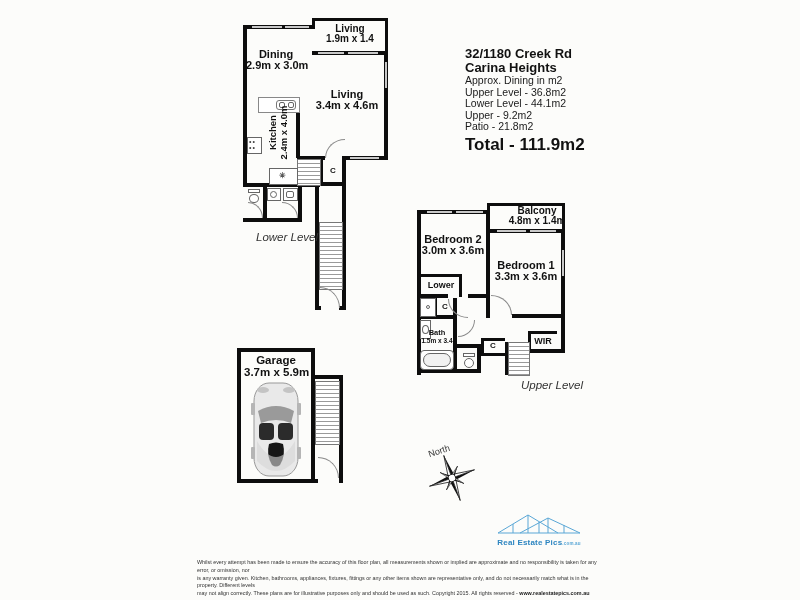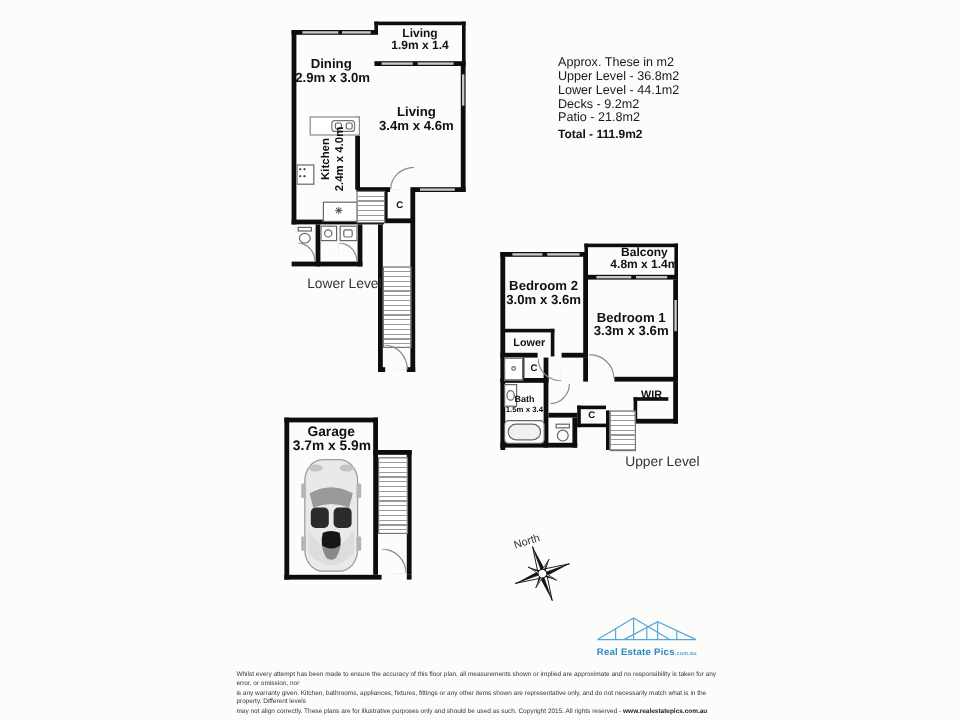"32/1180 Creek Rd" div.addr { html: none -> <div>32/1180 Creek Rd</div> }
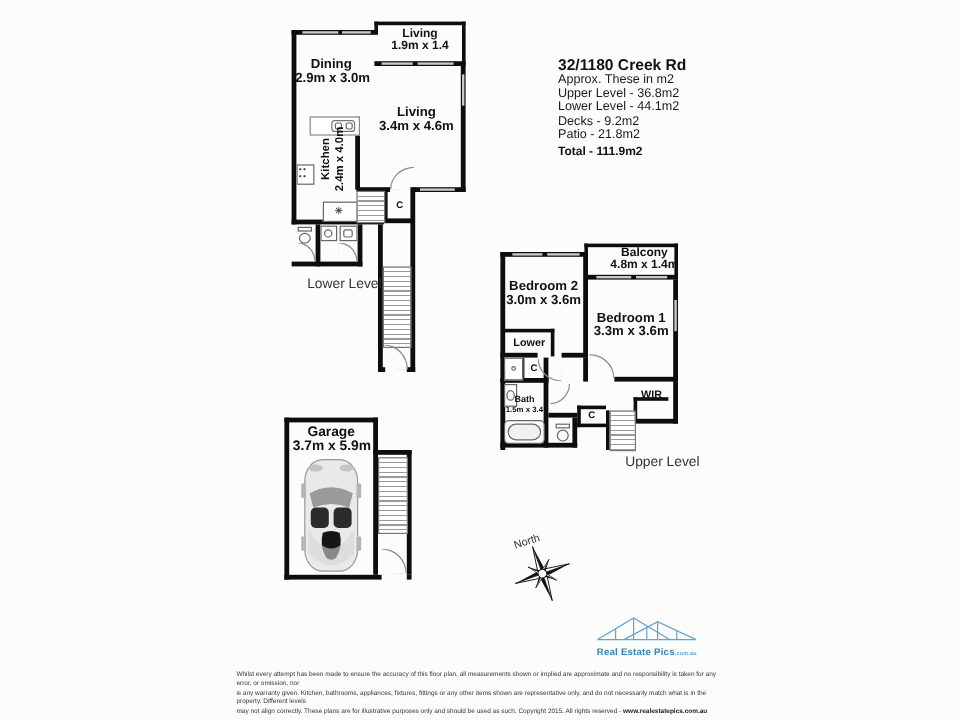"Carina Heights" div.addr { html: none -> <div>Carina Heights</div> }
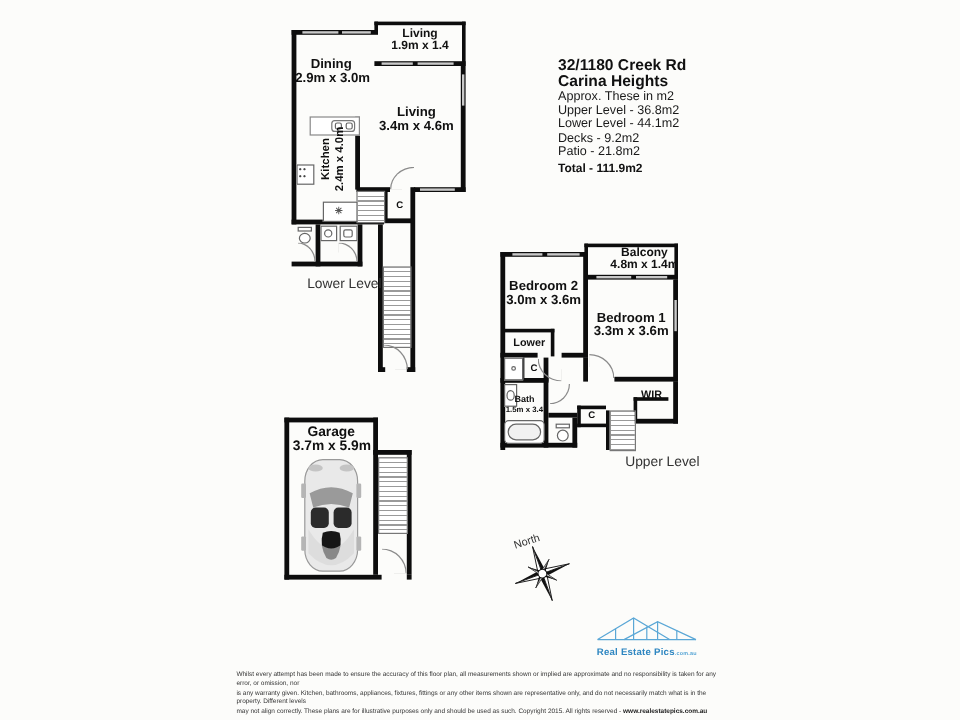"Approx. These in m2" div.area { text: These -> Dining }
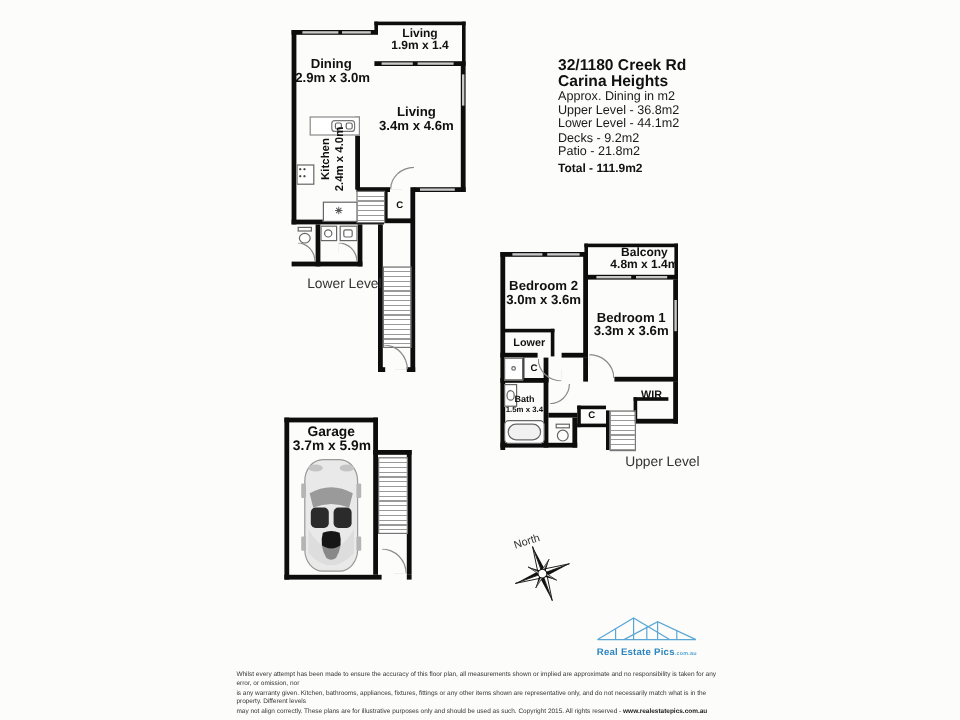"Decks - 9.2m2" div.area { text: Decks -> Upper }
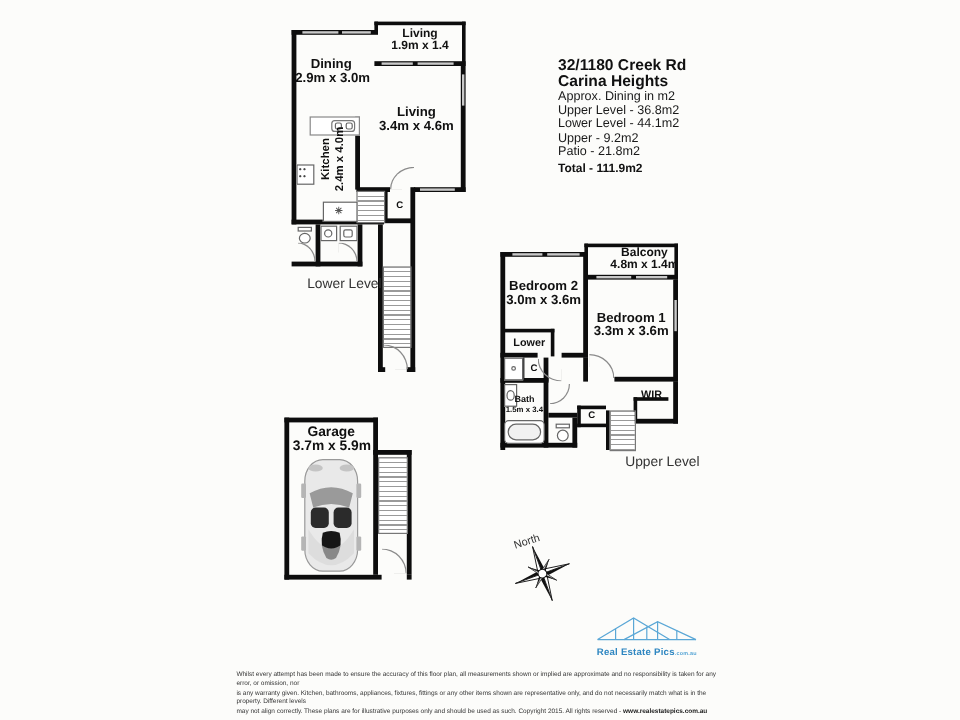"Total - 111.9m2" .hdr .total { font-size: 10px -> 17px }
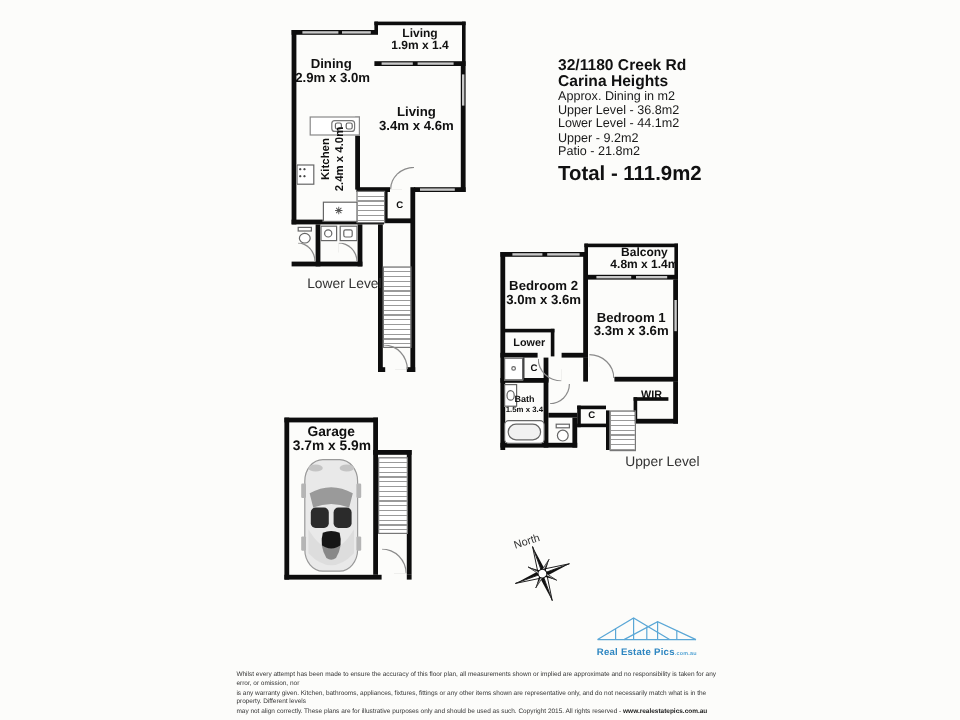"Lower Level" .caption { font-style: none -> italic }
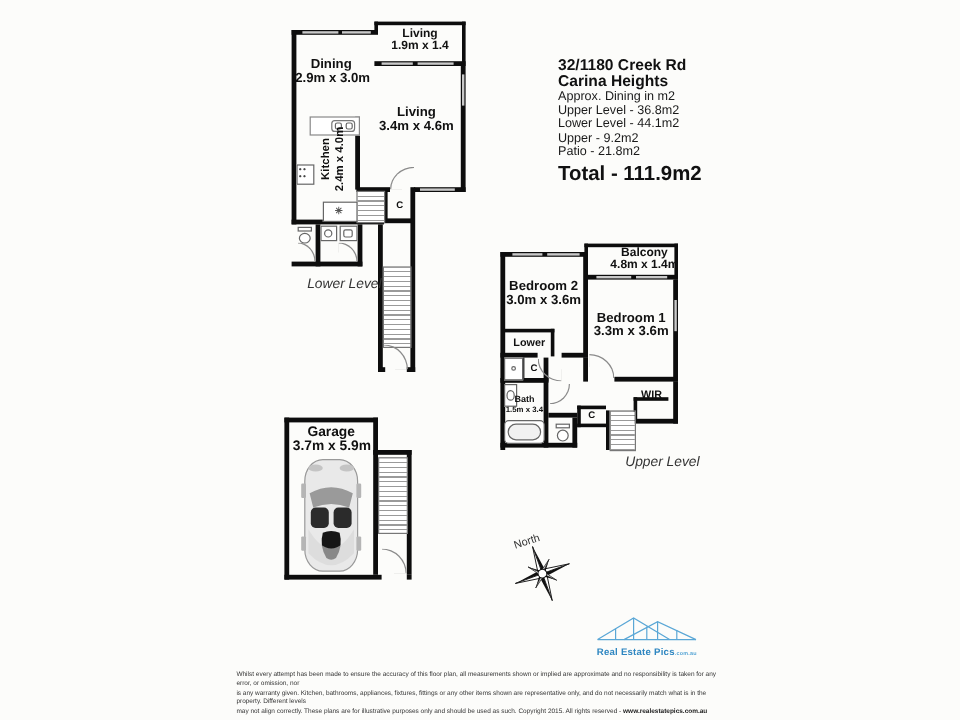"WIR" div.lbl { top: 325px -> 337px }
